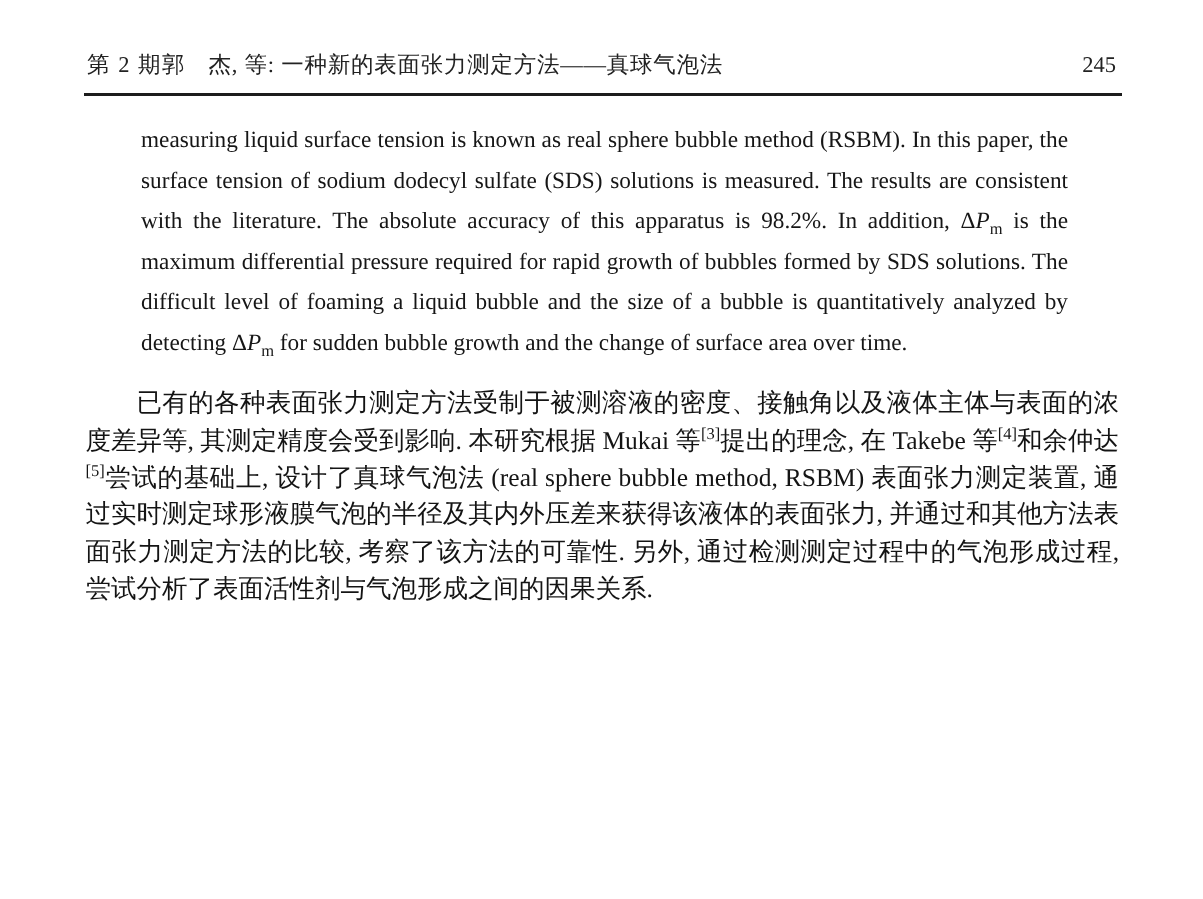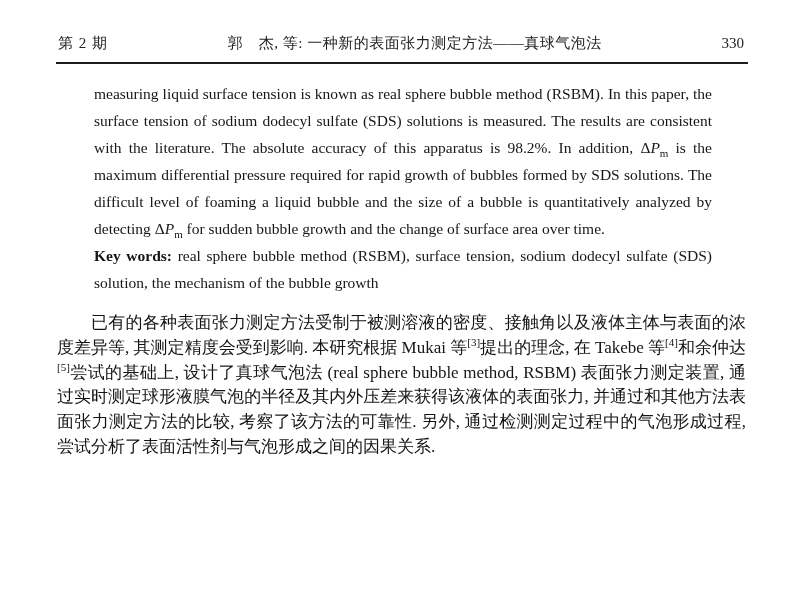"郭 杰, 等: 一种新的表面张力测定方法——真球气泡法" .page-header .running-title { text-align: center -> none }
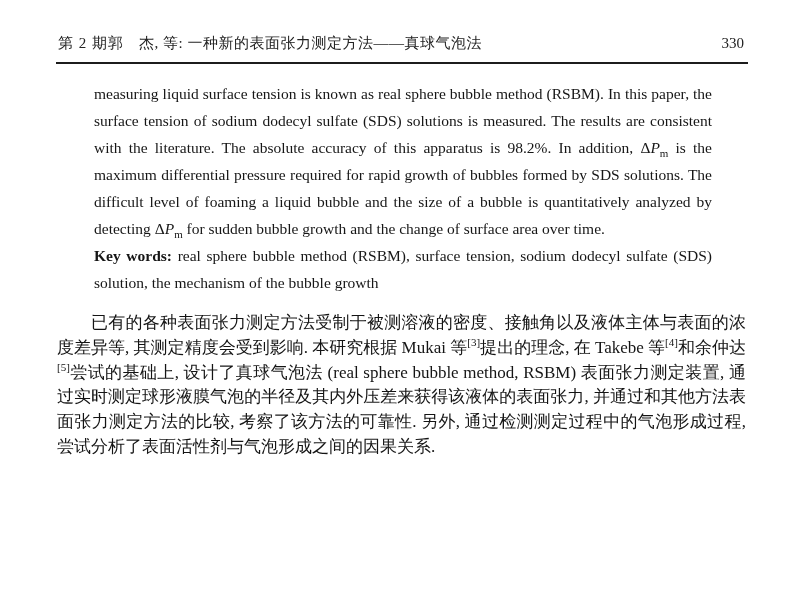"330" span.page-number { text: 330 -> 245 }
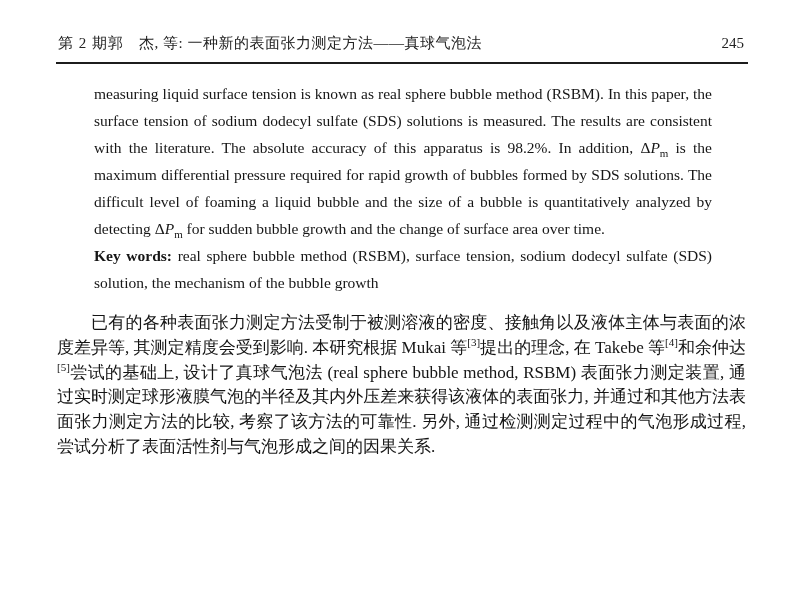"Key words: real sphere bubble" p { html: <p><span>Key words:</span><span> real sphere bubble method (RSBM), surface tension, sodium dodecyl sulfate (SDS) solution, the mechanism of the bubble growth</span></p> -> none }
